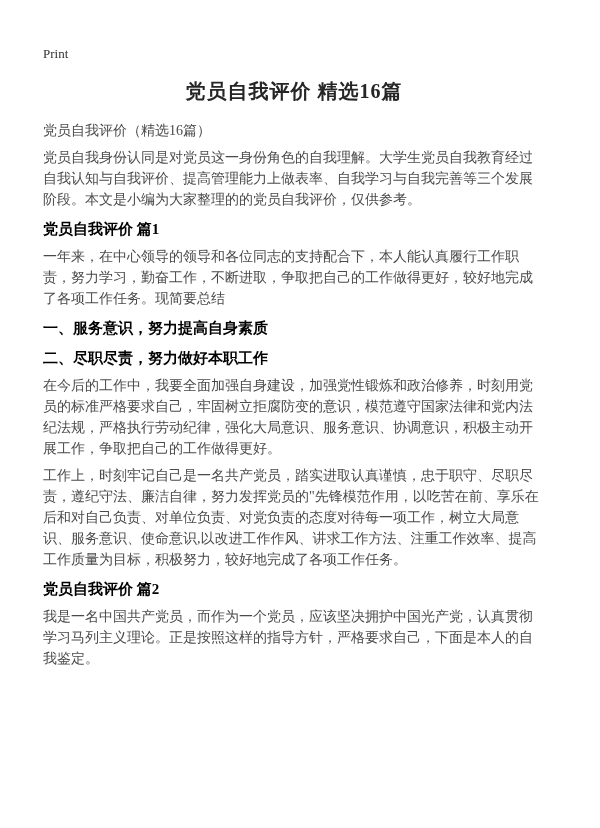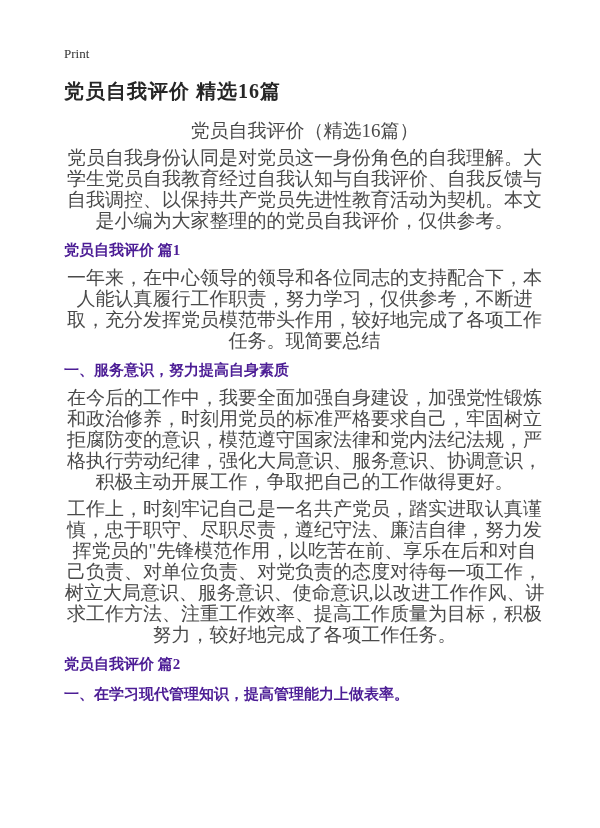"Print" .page { padding: 44px 55px 0 64px -> 44px 55px 0 43px }
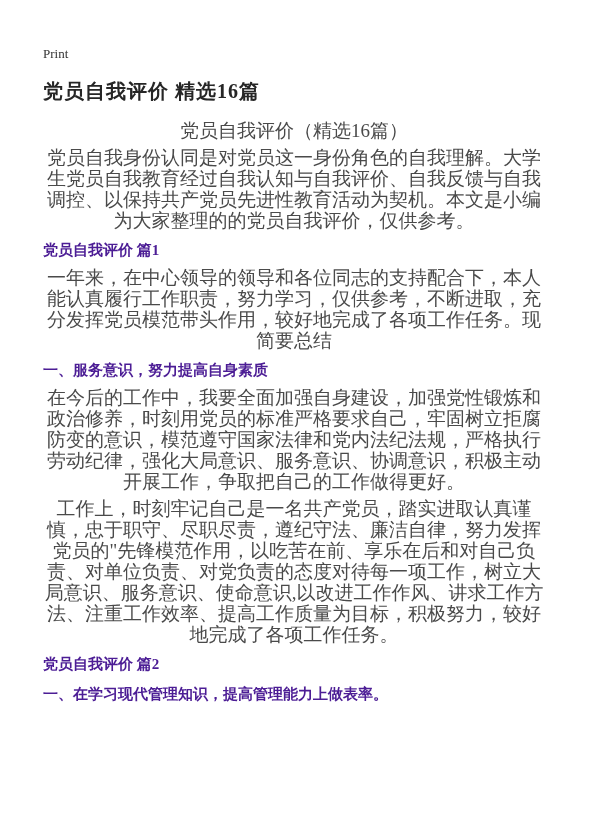"党员自我评价 精选16篇" h1.doc-title { text-align: none -> center }
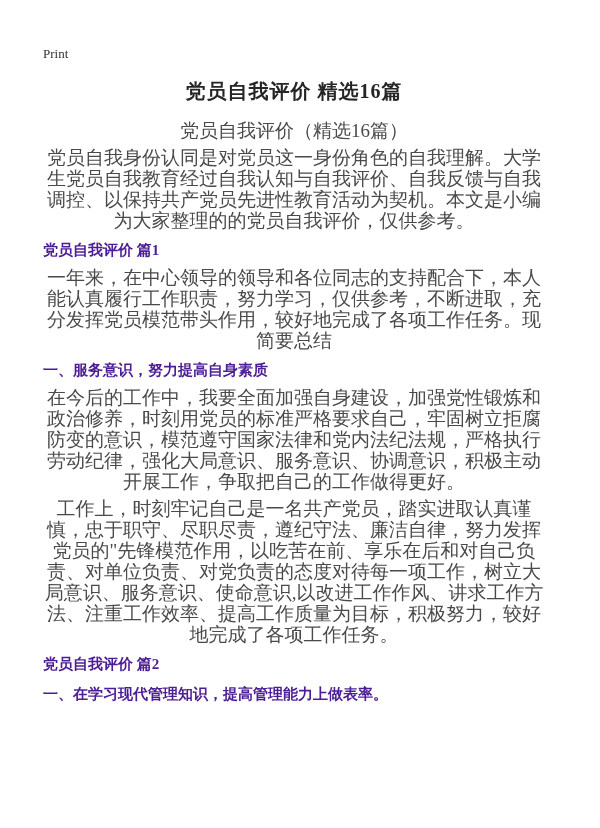"党员自我评价（精选16篇）" .article p.paragraph { font-size: 19px -> 14px; text-align: center -> left }
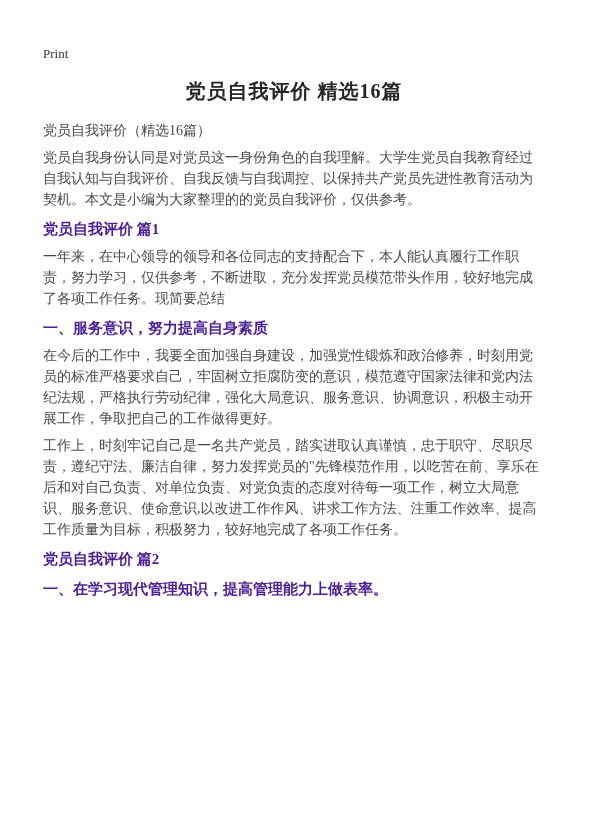"党员自我身份认同是对党员这一身份角色的自我理解。大学生党员自我教育经过自我认知与" p.paragraph { text: 自我反馈与自我调控、以保持共产党员先进性教育活动为契机 -> 提高管理能力上做表率、自我学习与自我完善等三个发展阶段 }
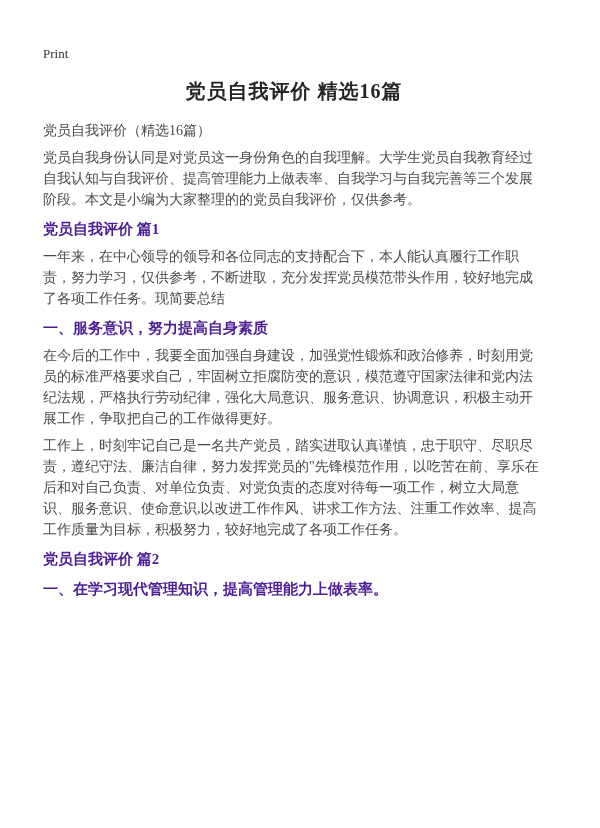"党员自我评价 篇1" .article h3.heading { color: #4c1d95 -> #000000 }
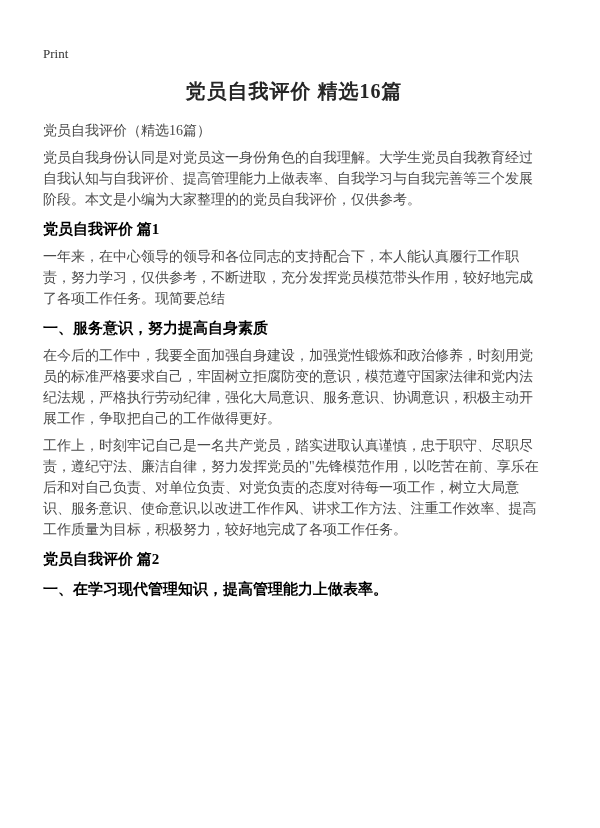"一年来，在中心领导的领导和各位同志的支持配合下，本人能认真履行工作职责，努力学习" p.paragraph { text: 仅供参考，不断进取，充分发挥党员模范带头作用 -> 勤奋工作，不断进取，争取把自己的工作做得更好 }
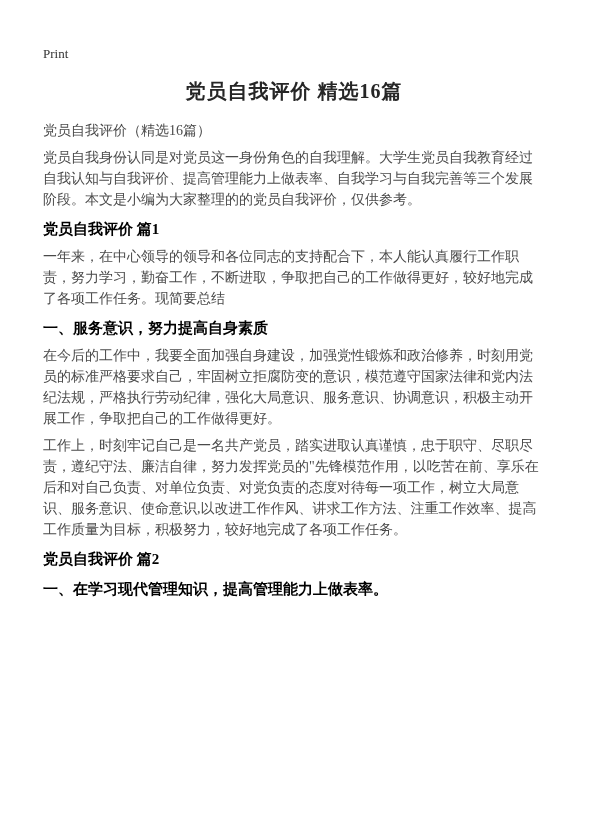"二、尽职尽责，努力做好本职工作" h3.heading { html: none -> <h3>二、尽职尽责，努力做好本职工作</h3> }
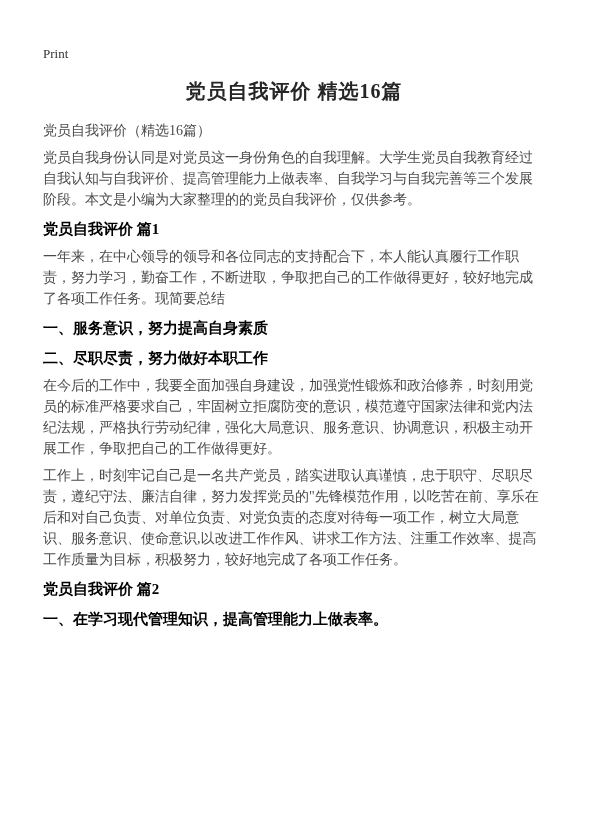"我是一名中国共产党员，而作为一个党员，应该坚决拥护中国光产党，认真贯彻学习马列主" p.paragraph { html: none -> <p>我是一名中国共产党员，而作为一个党员，应该坚决拥护中国光产党，认真贯彻学习马列主义理论。正是按照这样的指导方针，严格要求自己，下面是本人的自我鉴定。</p> }
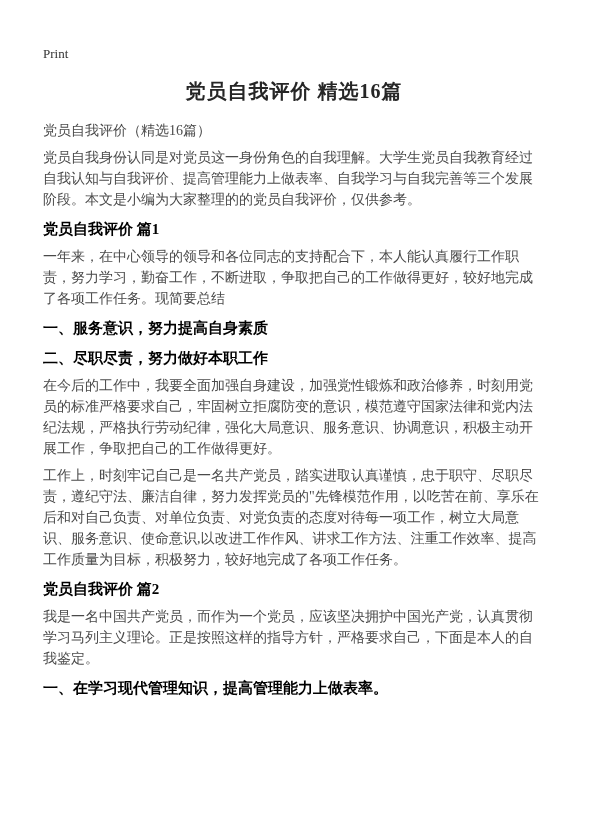"一、在学习现代管理知识，提高管理能力上做表率。" h3.heading { html: <h3>一、在学习现代管理知识，提高管理能力上做表率。</h3> -> none }
